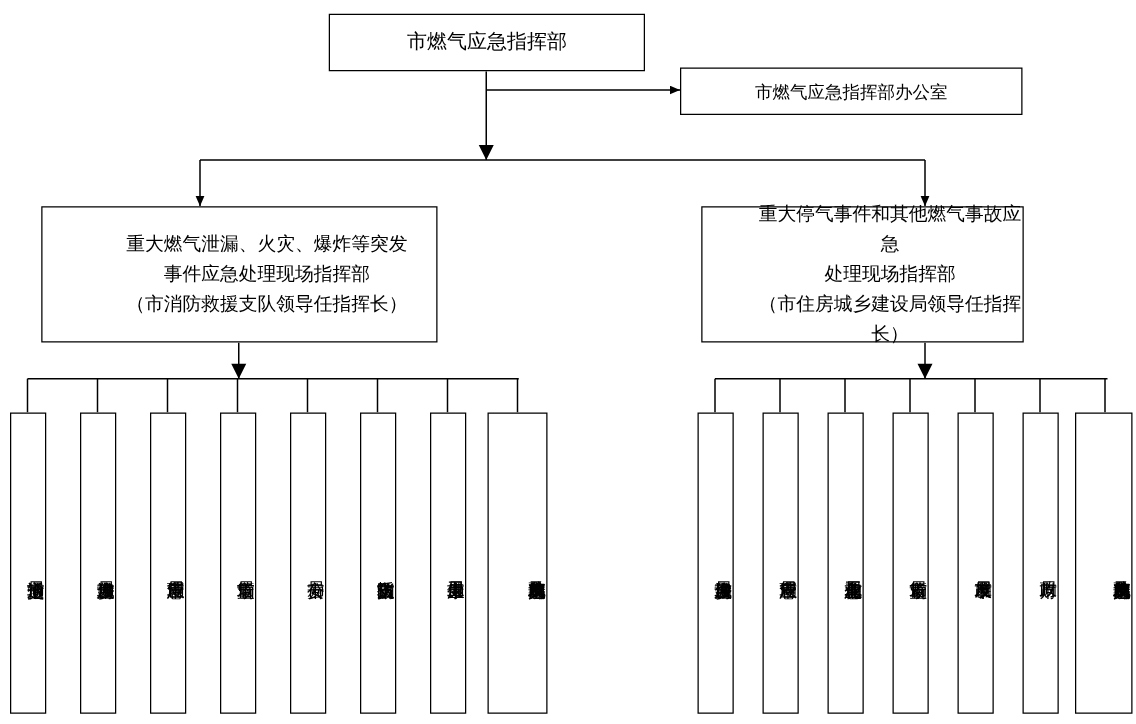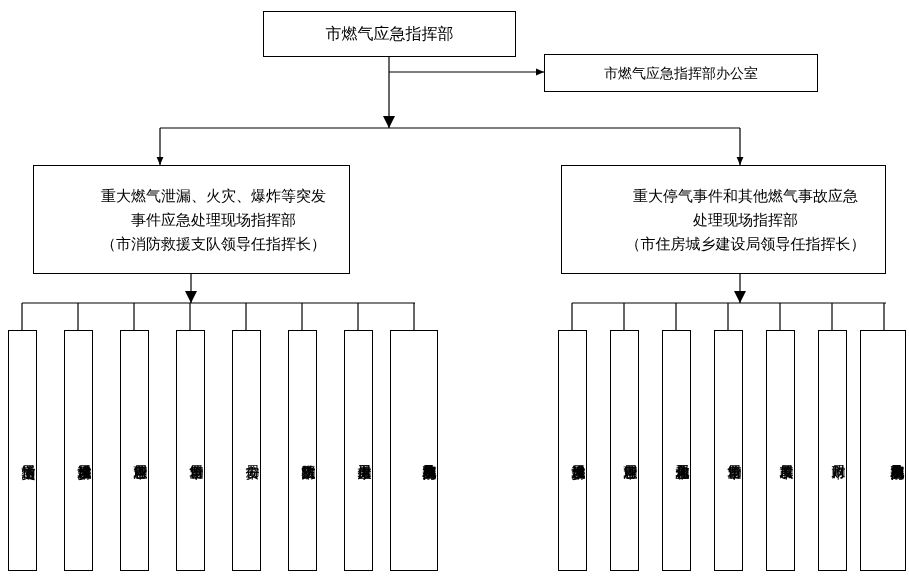"重大停气事件和其他燃气事故应急" div.node { width: 325px -> 258px }
